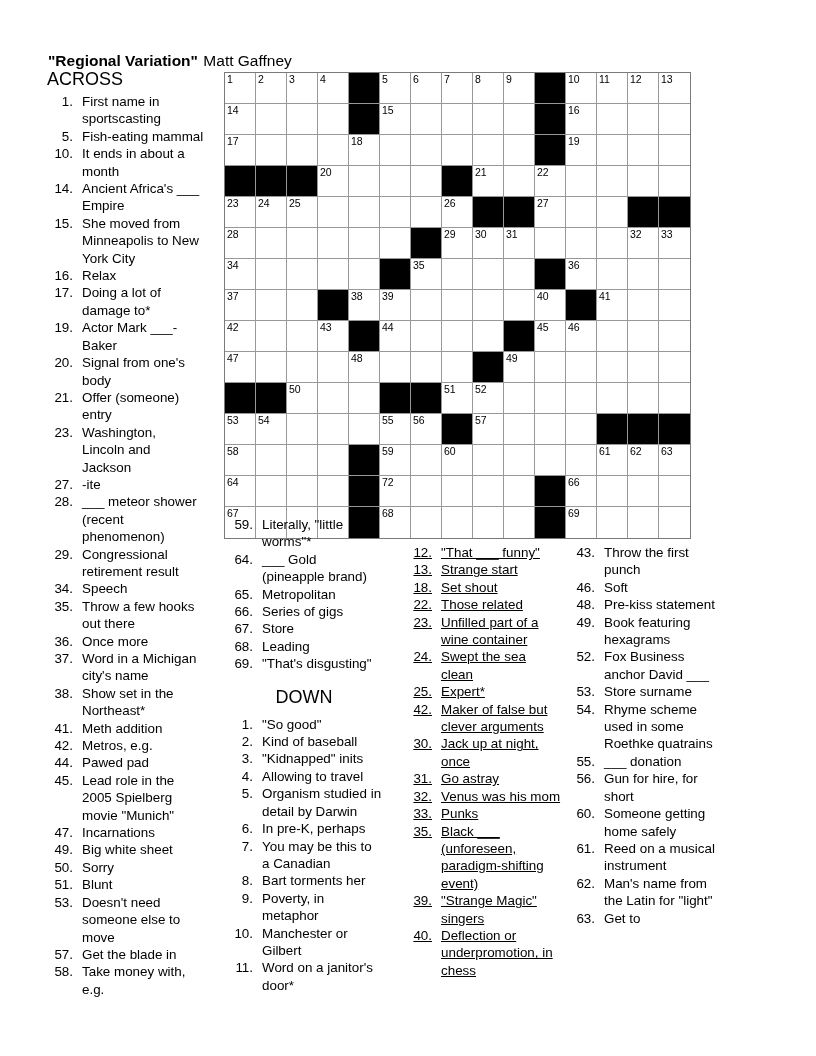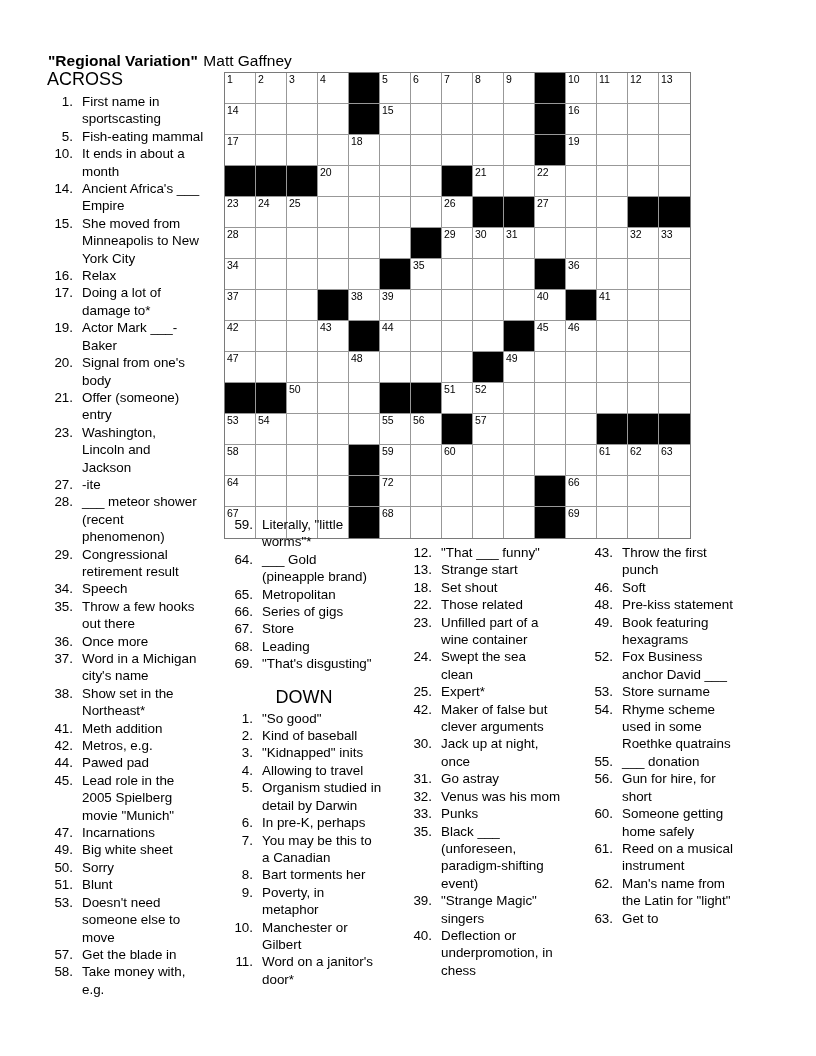"12." .col3 { text-decoration: none -> underline }
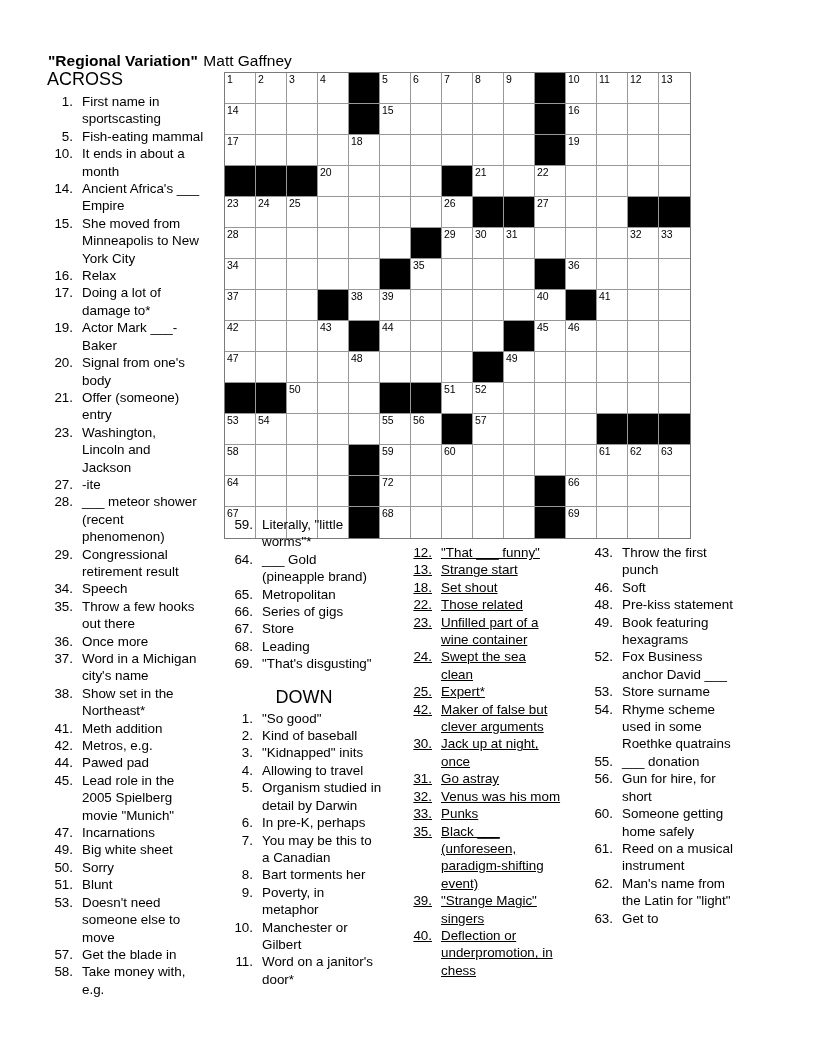"43." .col4 { left: 585px -> 567px }
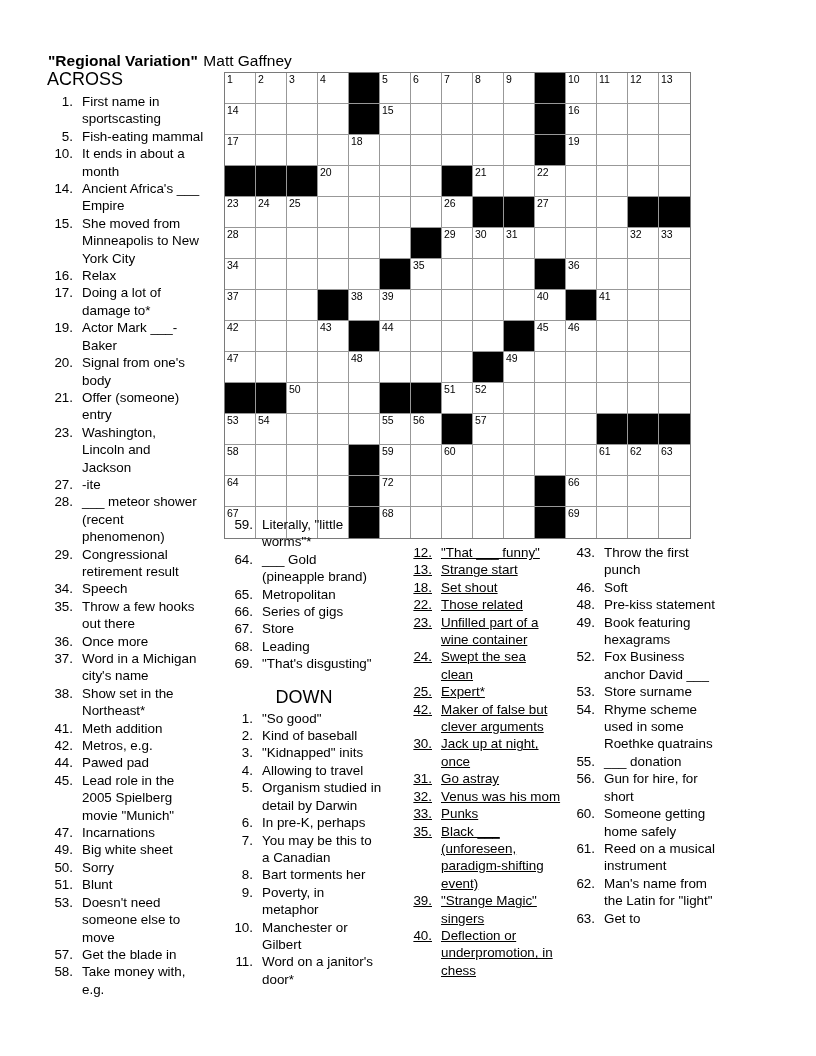"DOWN" .down-h { margin: 14px 0 2px 2px -> 14px 0 8px 2px }
